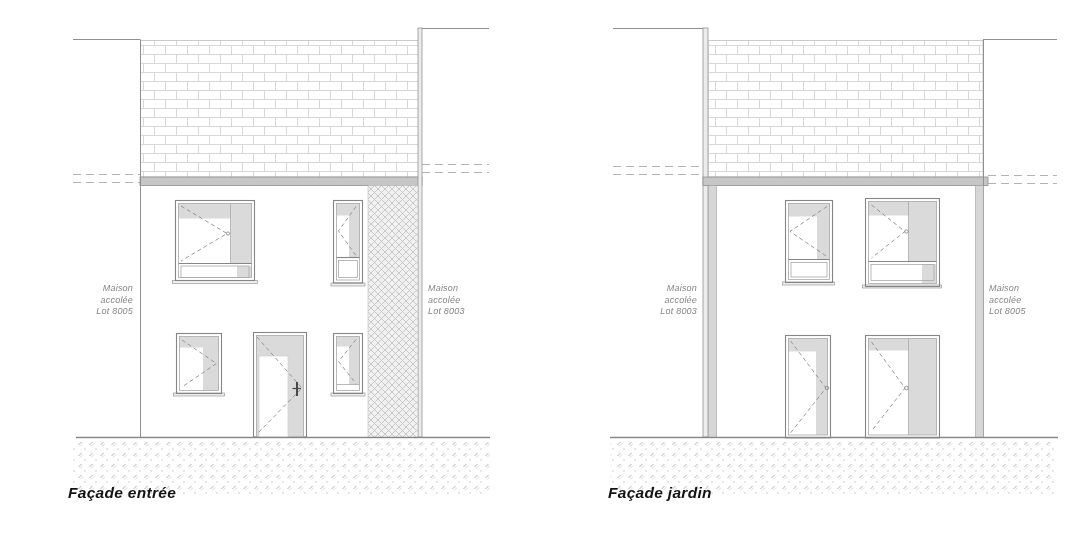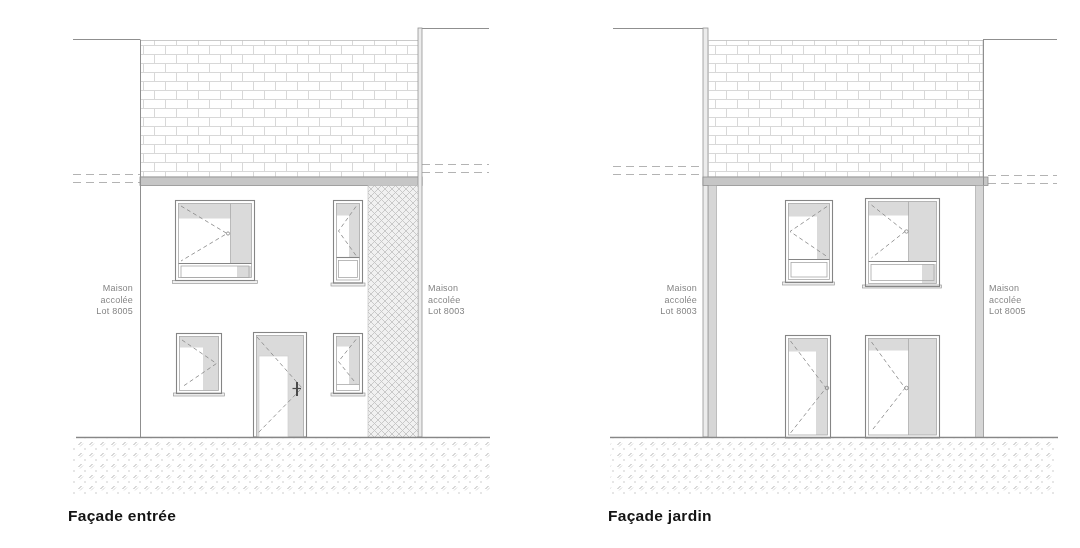"Maison" .sheet { font-style: none -> italic }
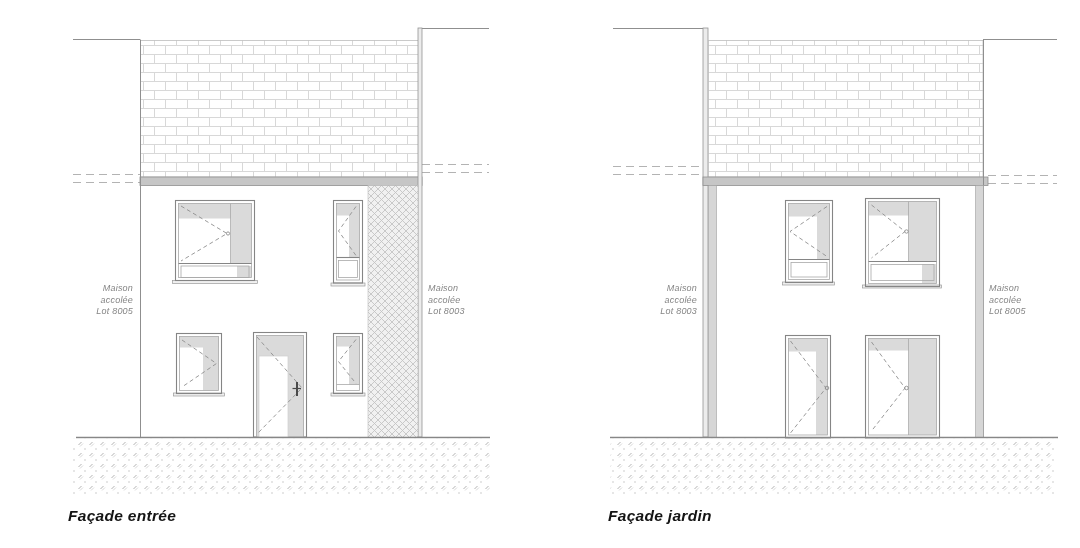"Façade entrée" .f-title { top: 507px -> 484px }
